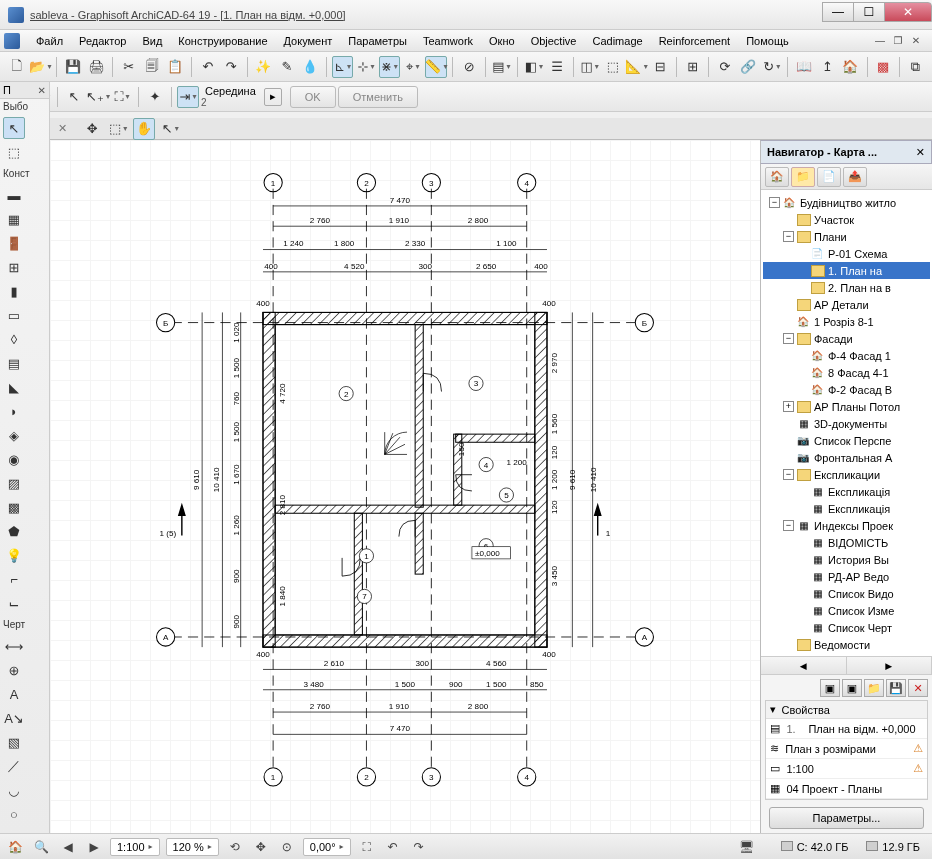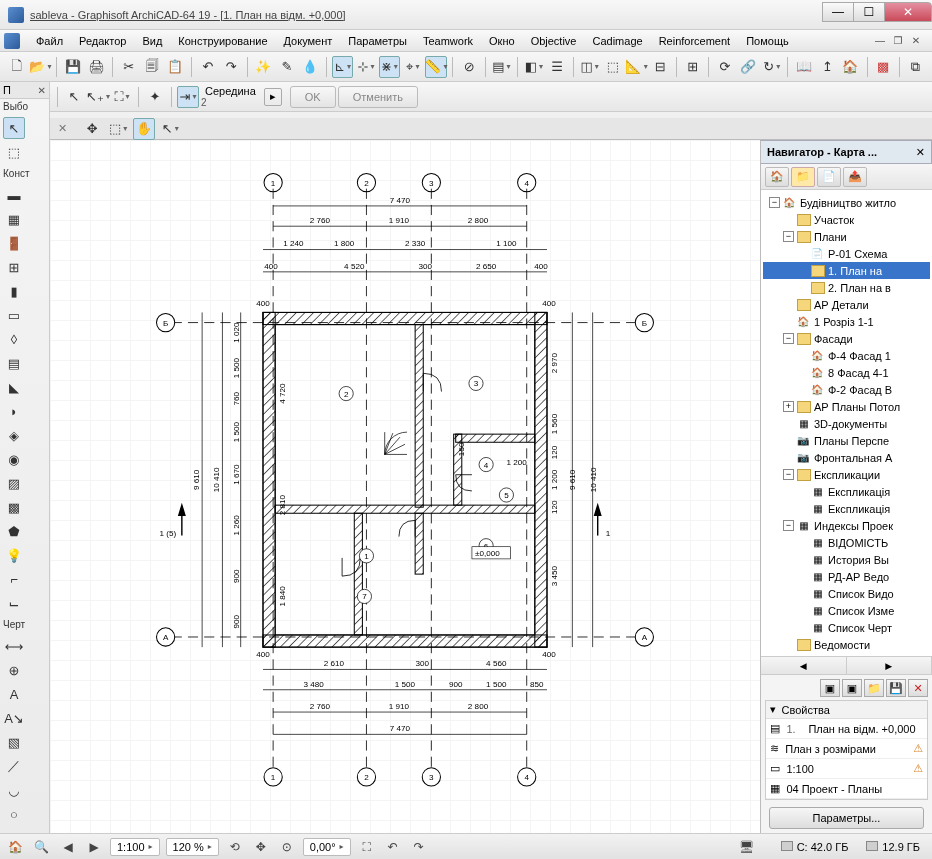"1 Розріз 1-1" span { text: 1-1 -> 8-1 }
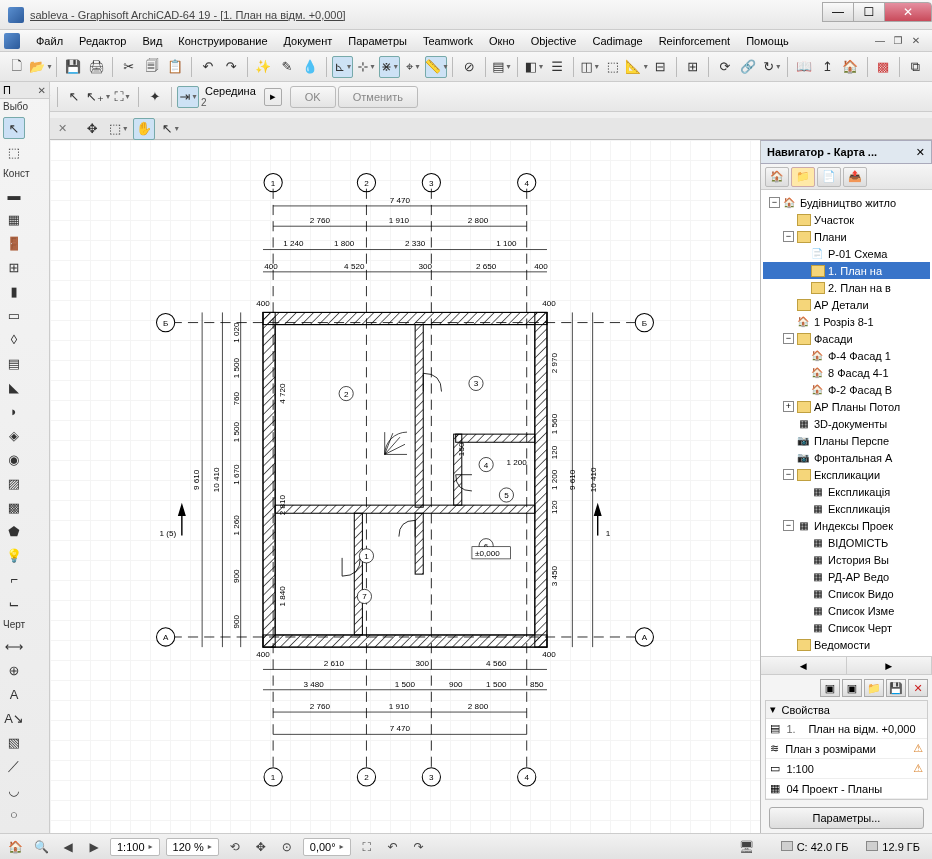"Планы Перспе" span { text: Планы -> Список }
